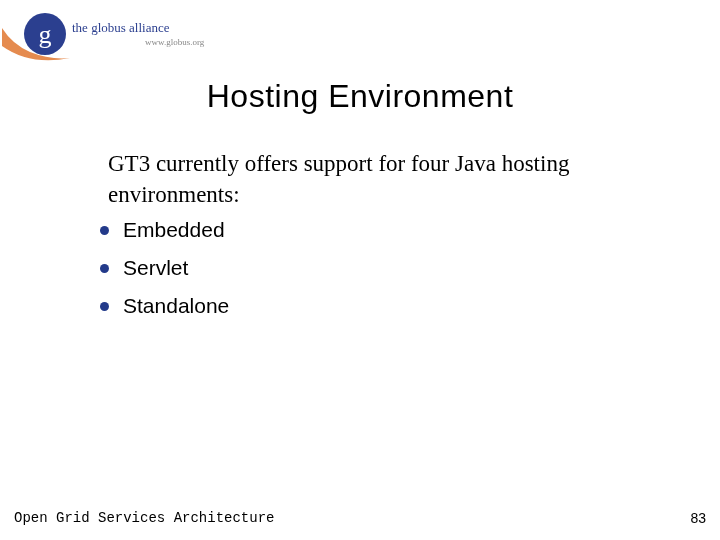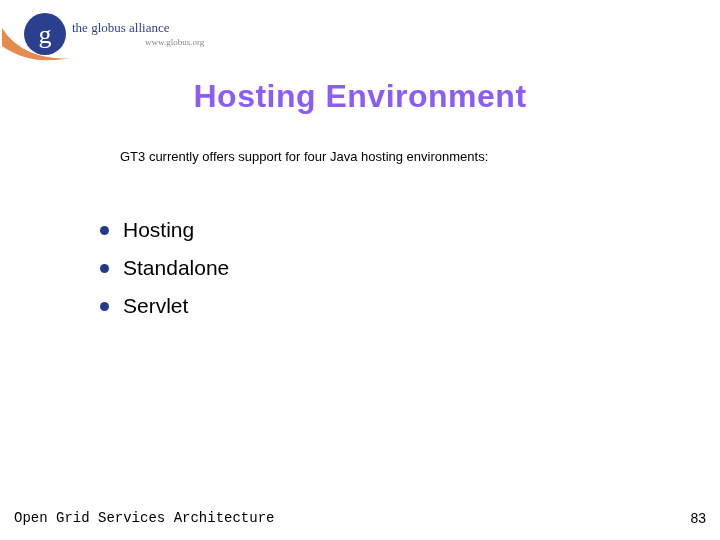"Hosting Environment" .title { color: #8b5cf6 -> #000000; font-weight: 700 -> 400 }
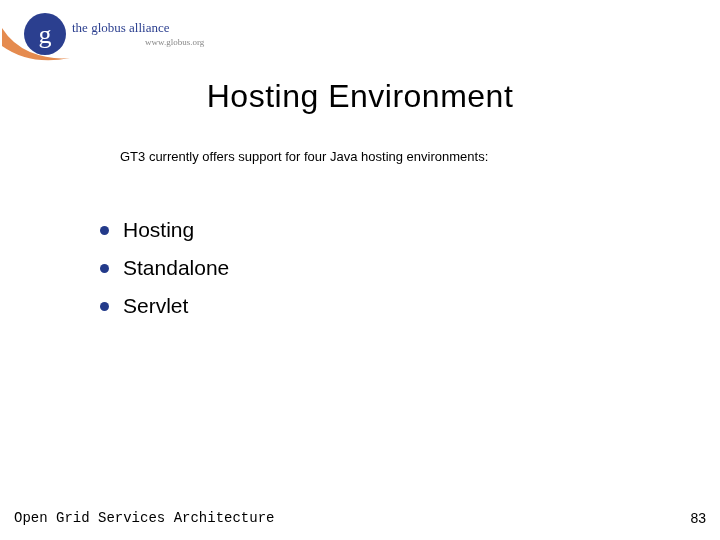"GT3 currently offers support for" .intro { font-family: none -> Liberation Serif, serif; font-size: 13px -> 23px; left: 120px -> 108px }
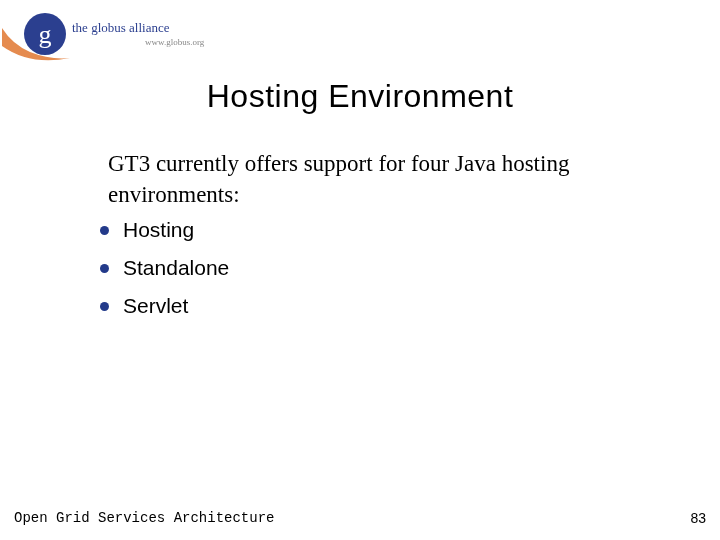"Hosting" div.bullet-text { text: Hosting -> Embedded }
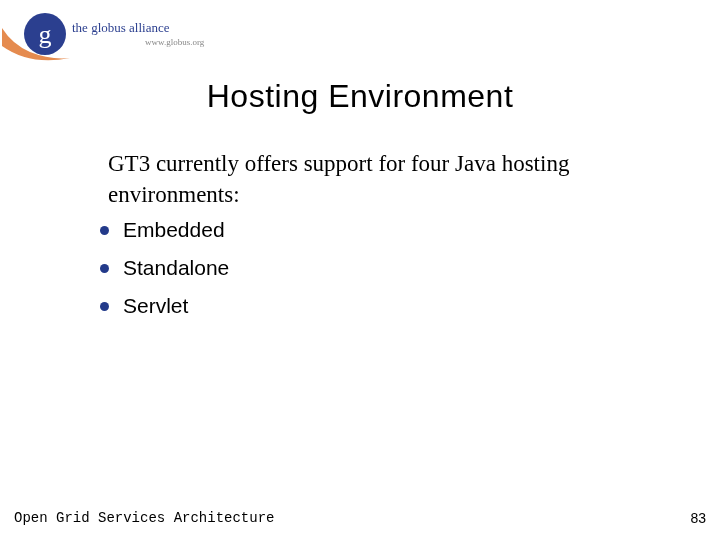"Standalone" div.bullet-row { order: before "Servlet" -> after "Servlet" }
